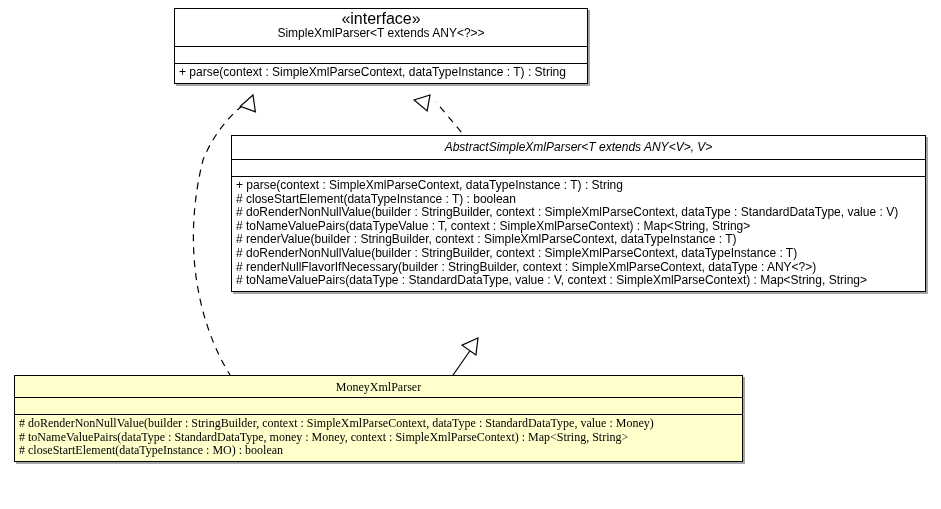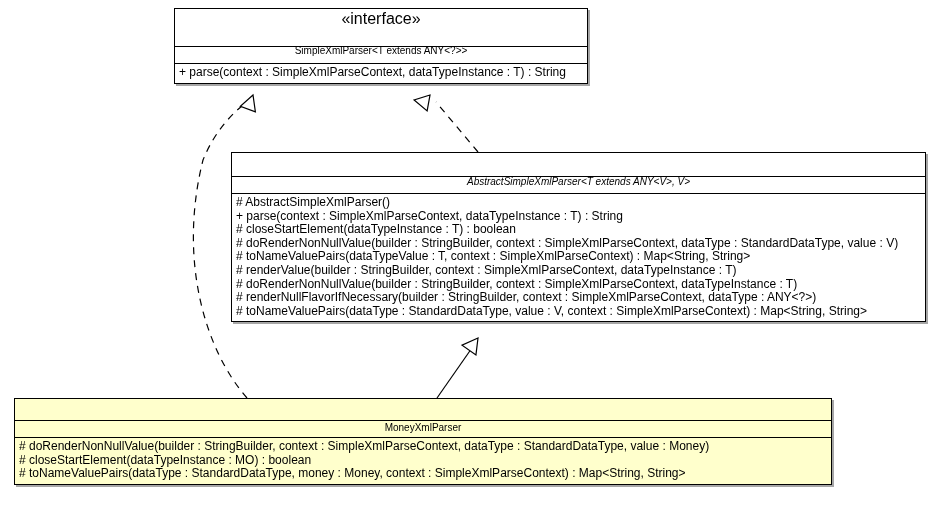"SimpleXmlParser<T extends ANY<?>>" .class-name { font-size: 10px -> 12px; margin-top: 17px -> none }
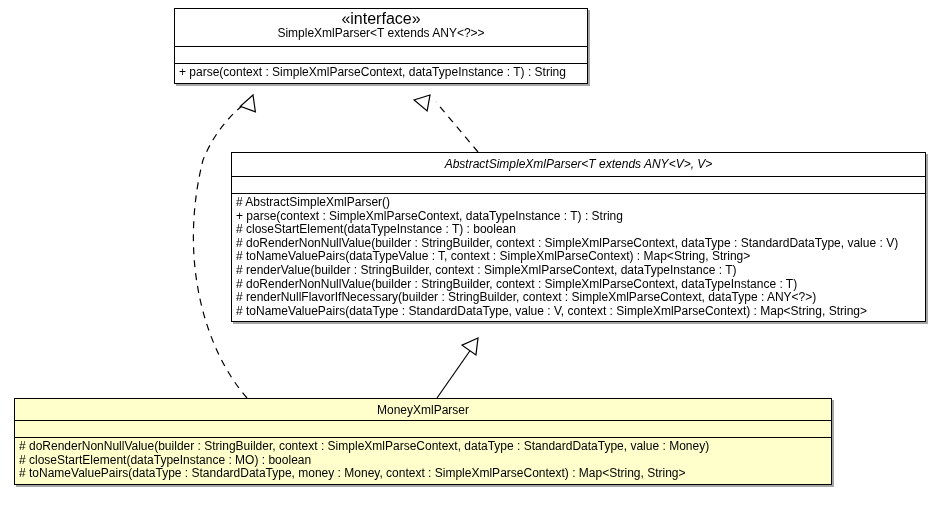"AbstractSimpleXmlParser<T extends" #class-abstractsimplexmlparser { top: 152px -> 135px }
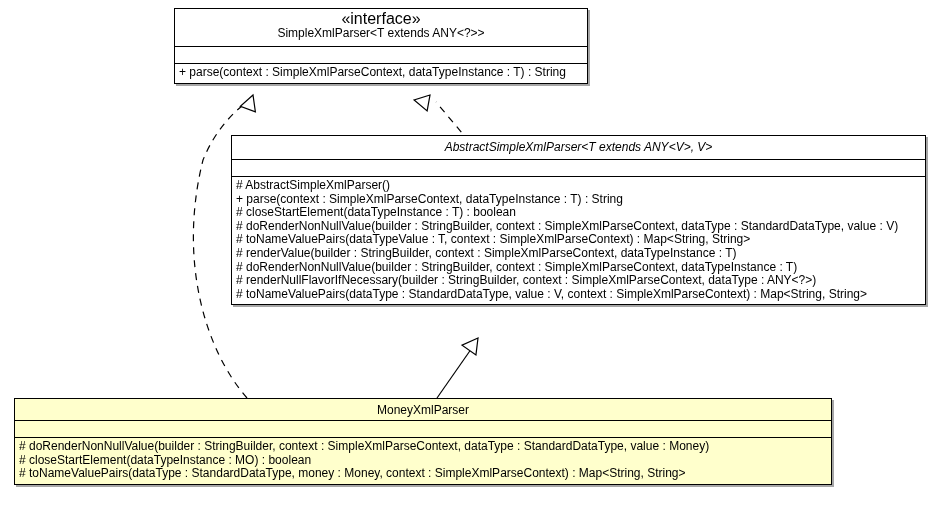"# AbstractSimpleXmlParser()" span.operation { html: <span># AbstractSimpleXmlParser()</span> -> none }
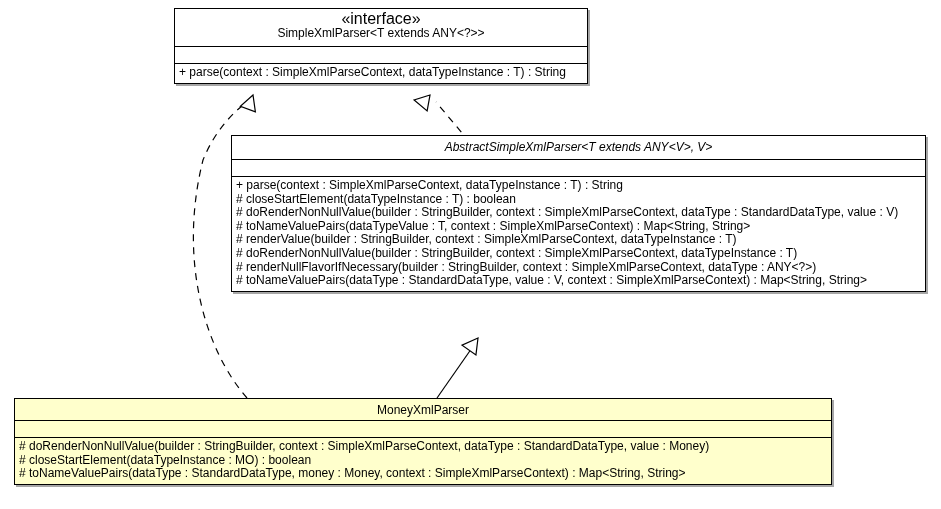"MoneyXmlParser" #class-moneyxmlparser { font-family: none -> Liberation Serif, serif; top: 398px -> 375px; width: 818px -> 729px }
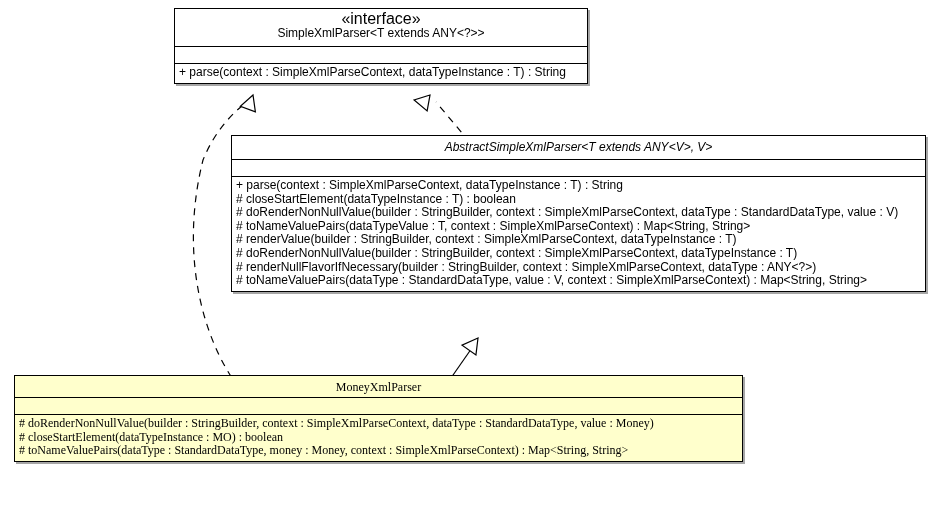"# closeStartElement(dataTypeInstance : MO) :" span.operation { order: before "# toNameValuePairs(dataType : StandardDataType, money :" -> after "# toNameValuePairs(dataType : StandardDataType, money :" }
